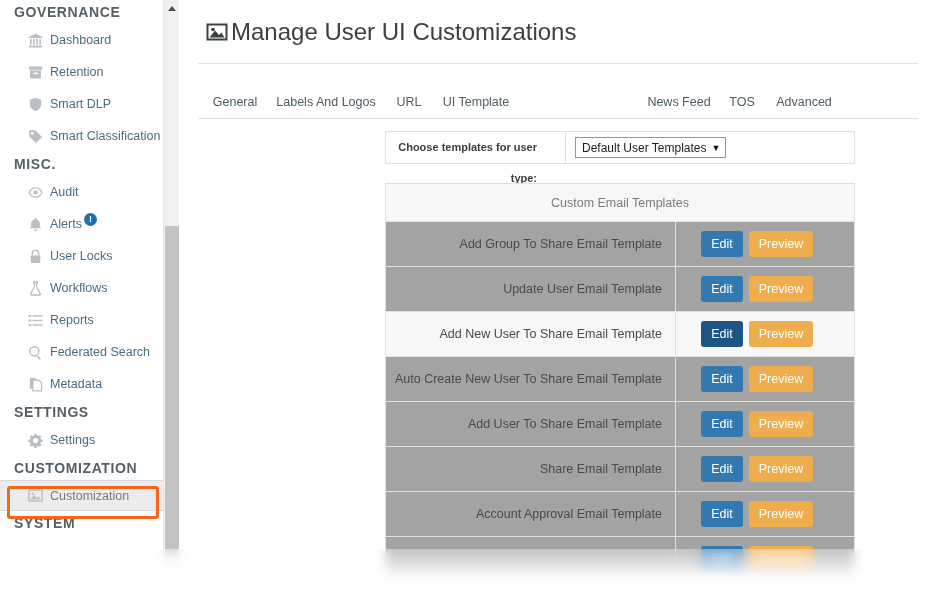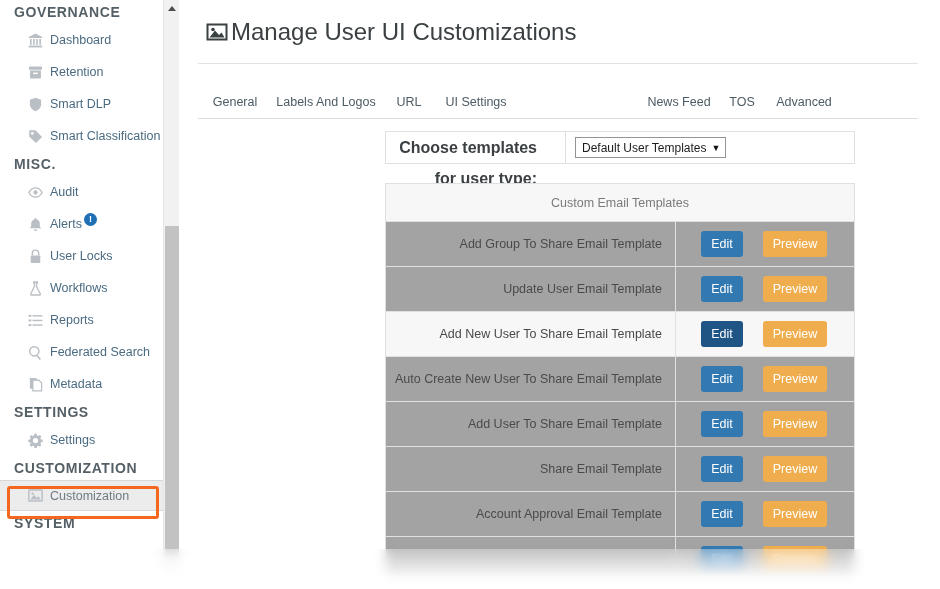"UI Settings" div.tab { text: Settings -> Template }
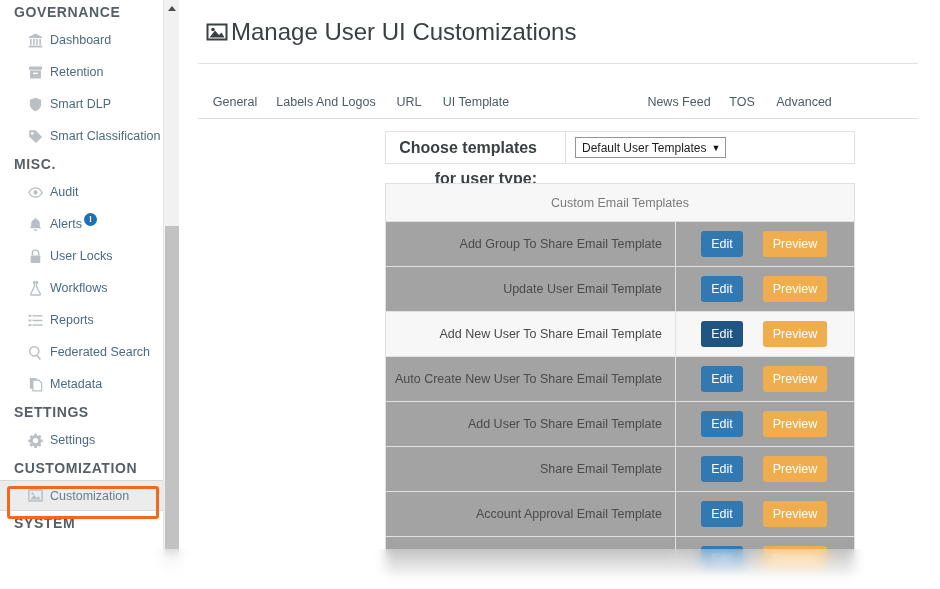"Choose templates for user type:" #chooser-label { font-size: 16px -> 11px }
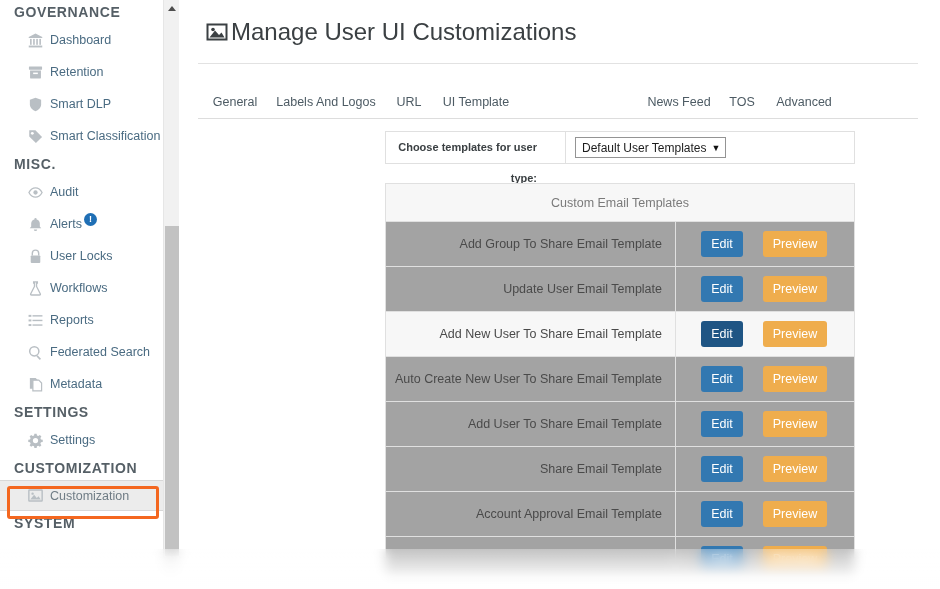"Edit" .tacts { gap: 20px -> 6px }
